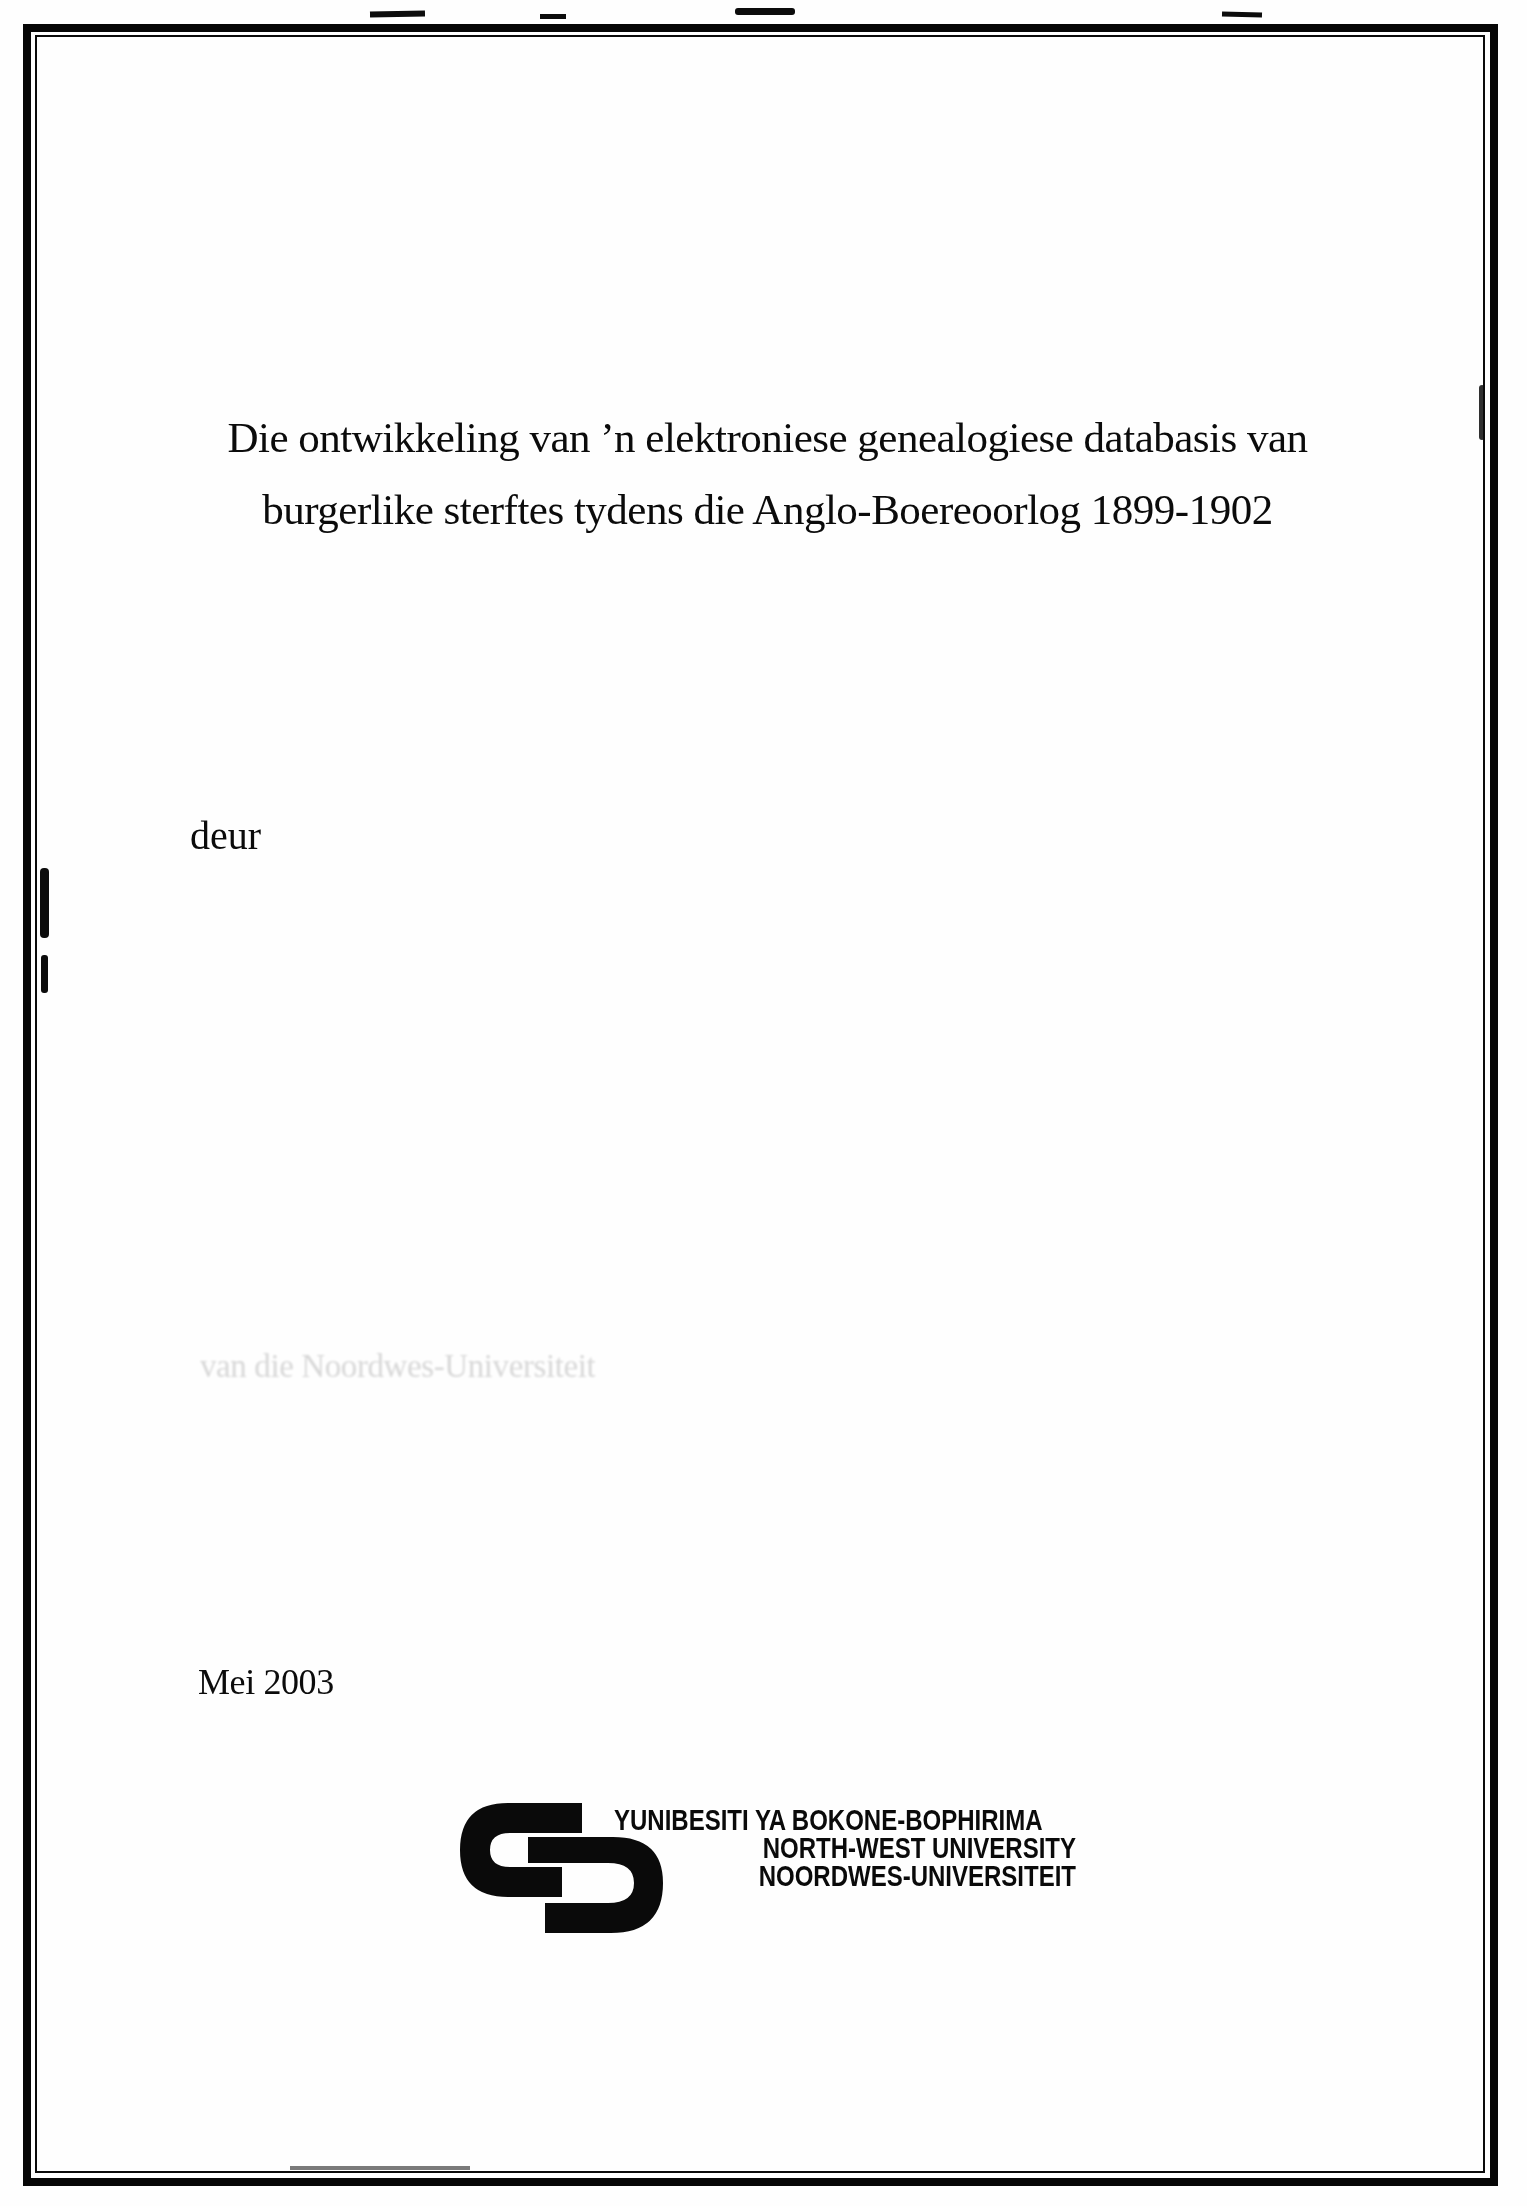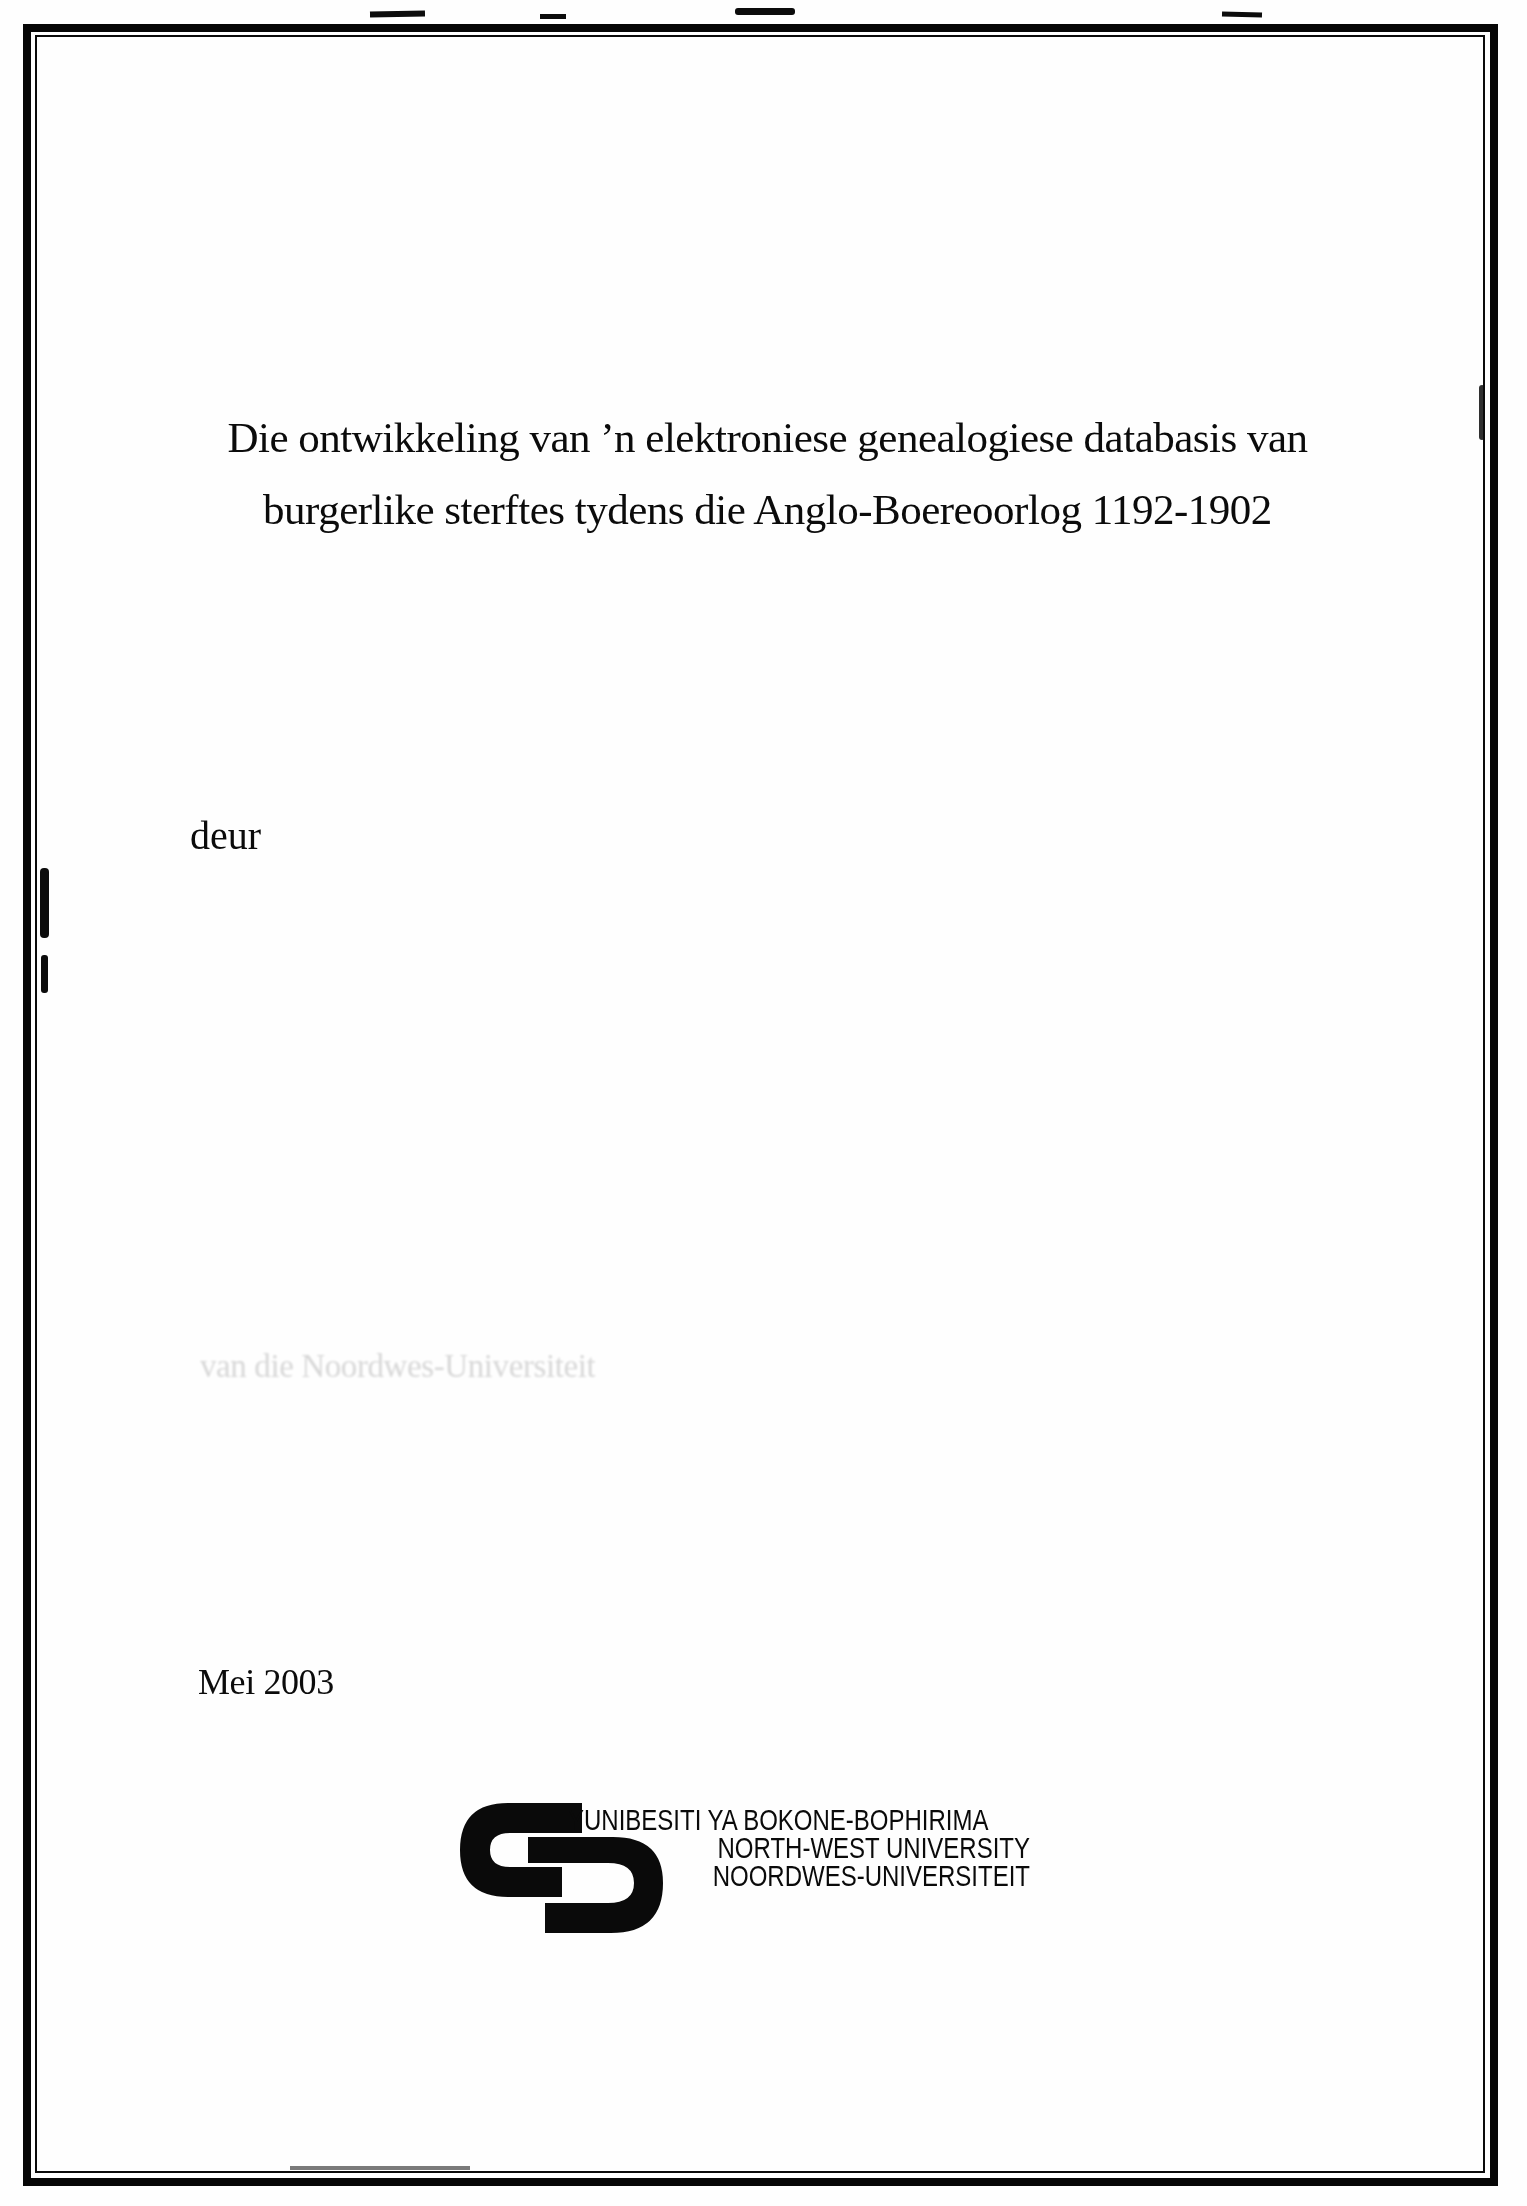"burgerlike sterftes tydens die" div.title-line { text: 1192-1902 -> 1899-1902 }
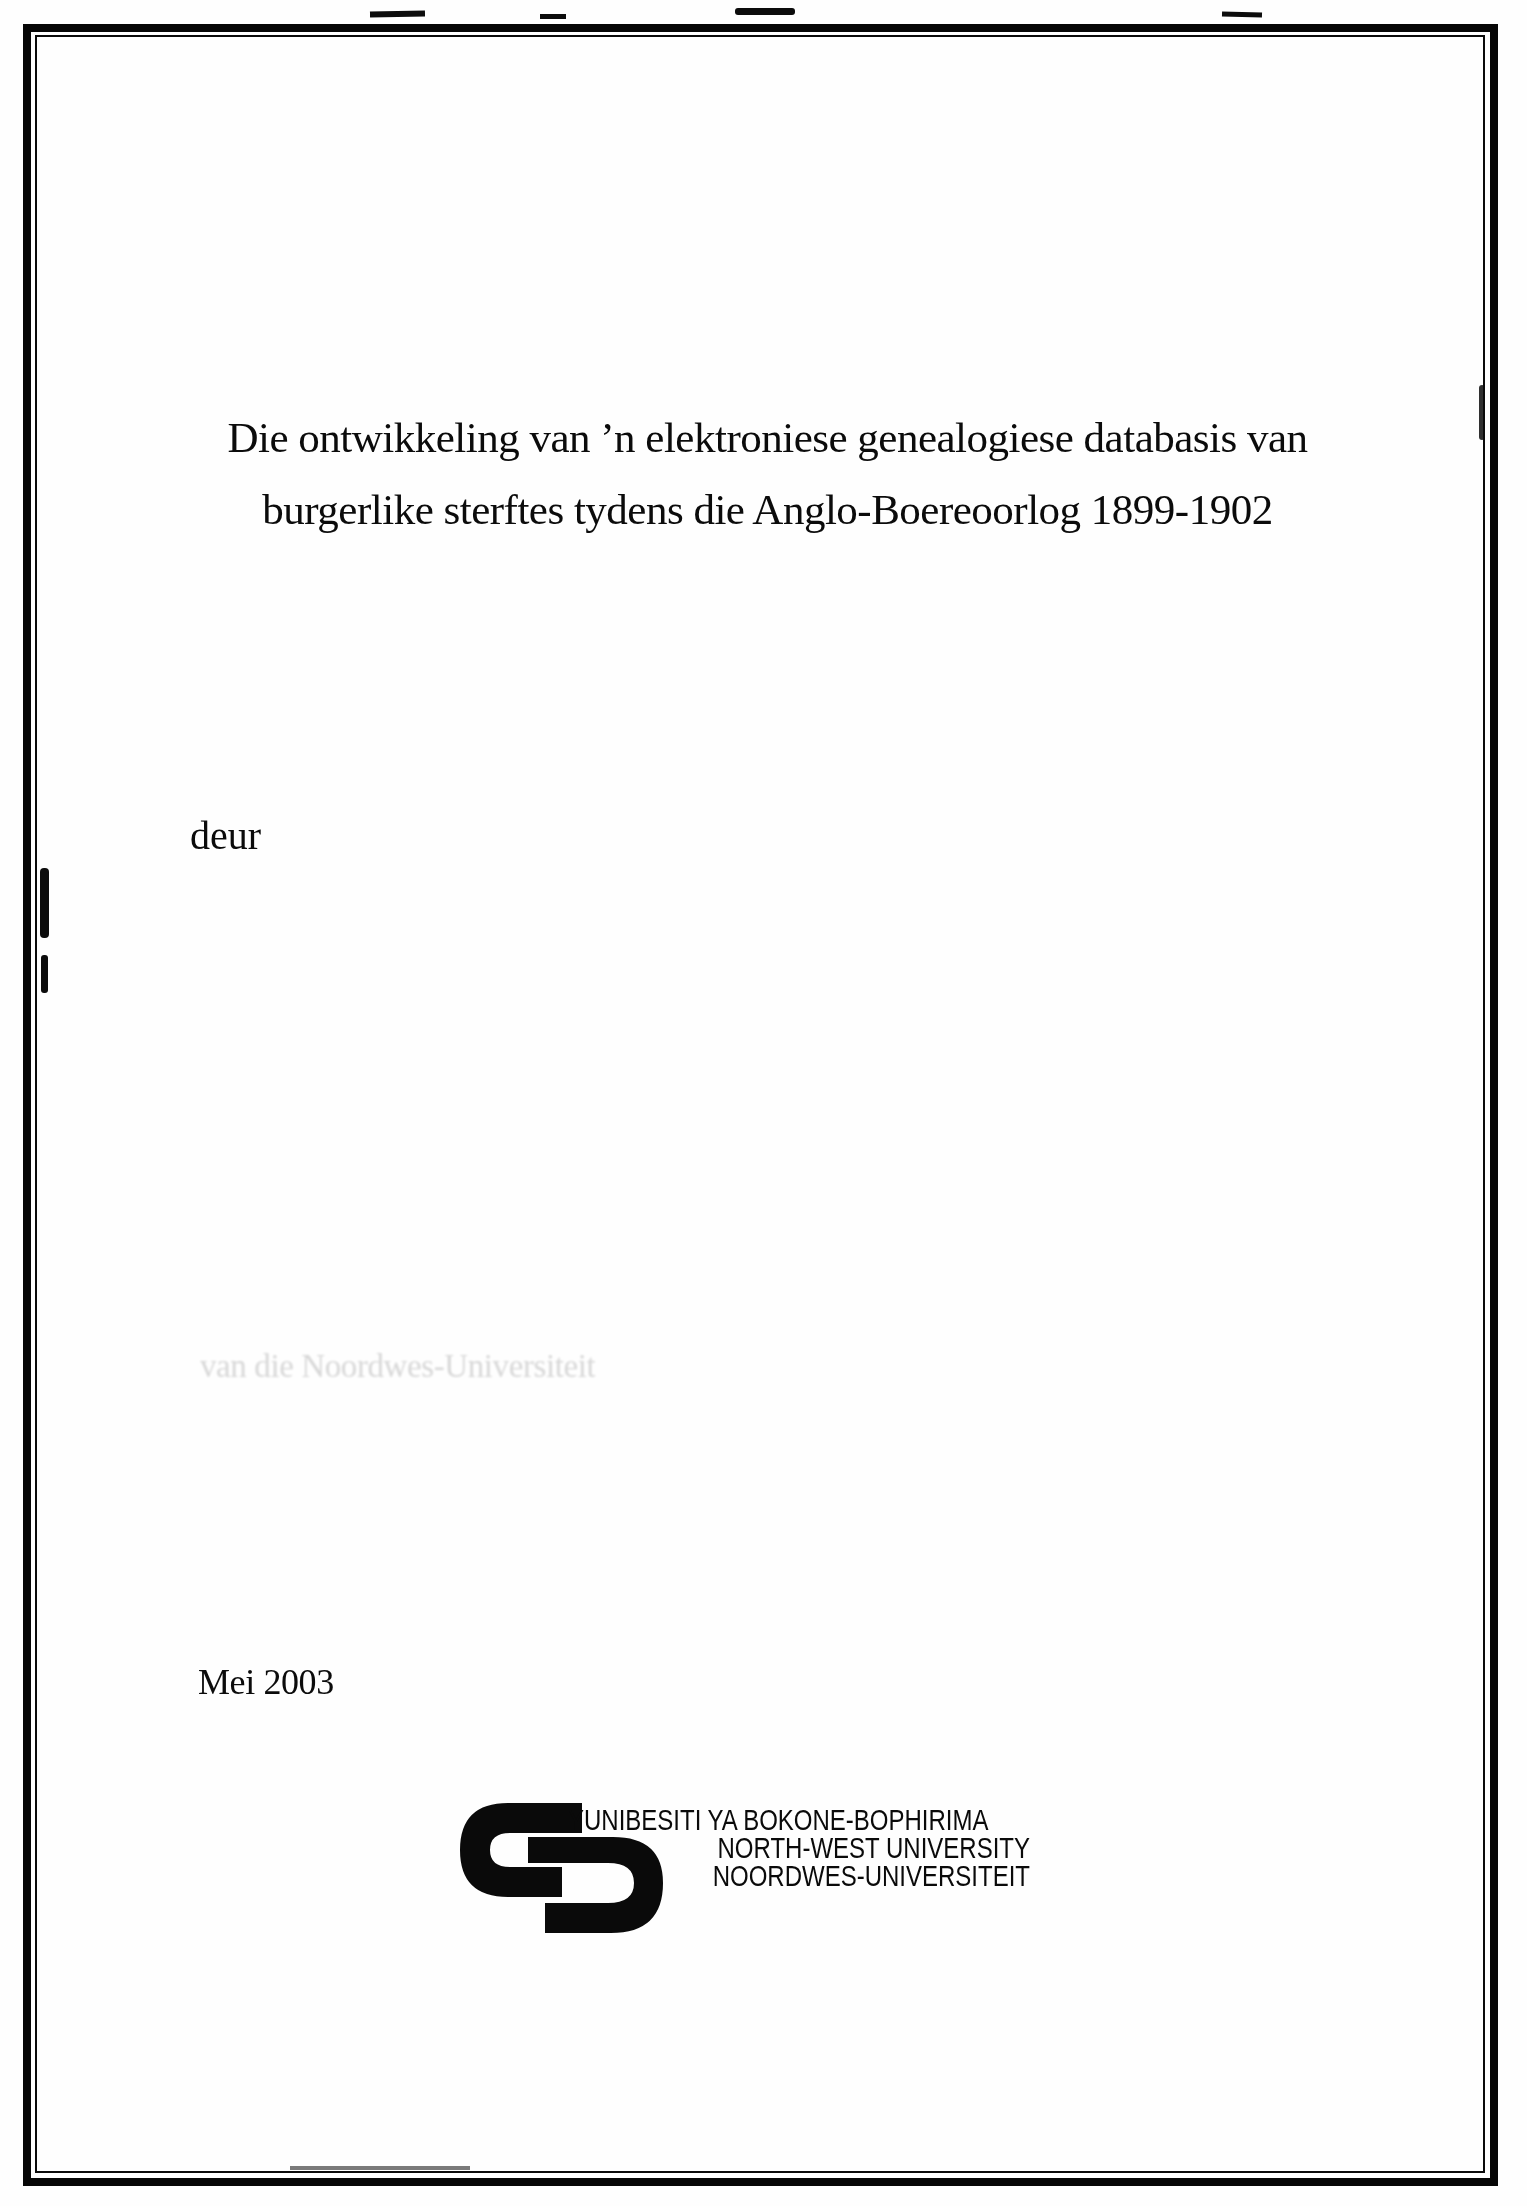"YUNIBESITI YA BOKONE-BOPHIRIMA" .logo-text { font-weight: 400 -> 700; left: 568px -> 614px }
